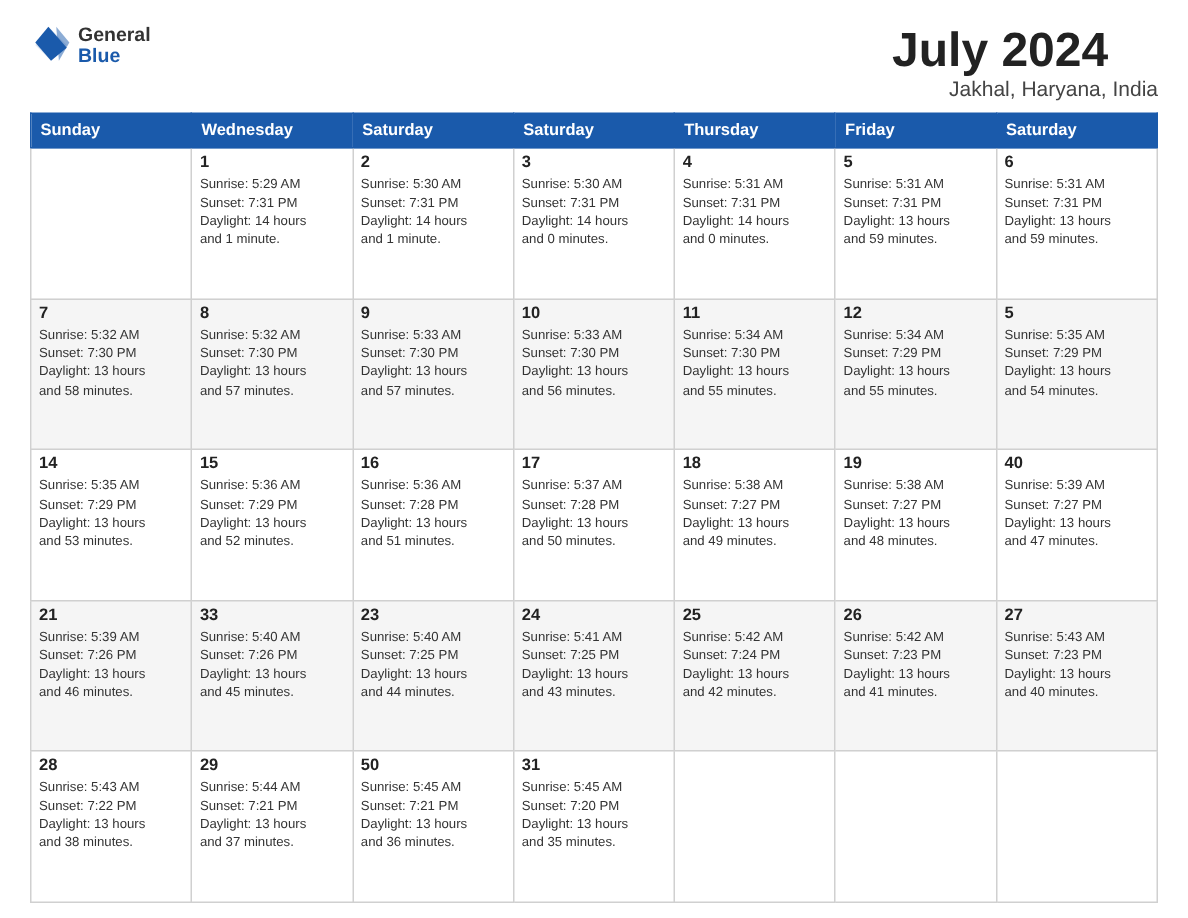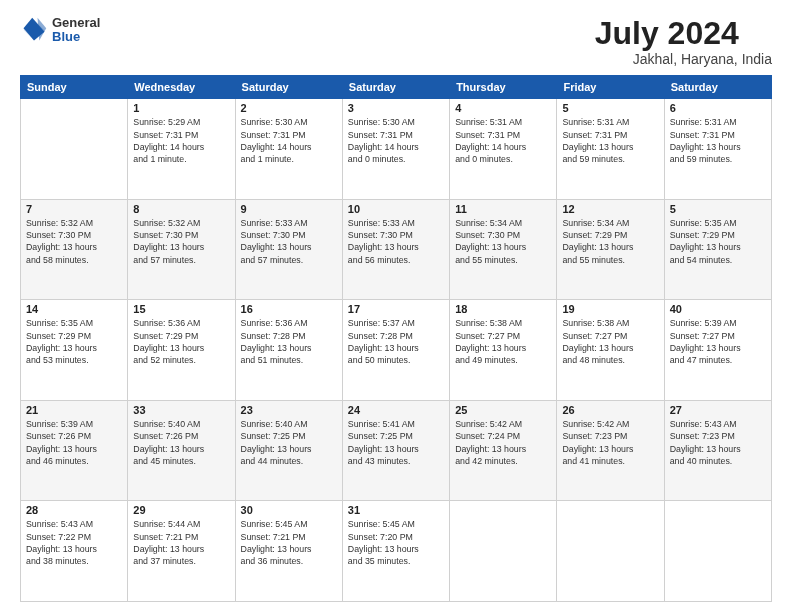"30" span.day-num { text: 30 -> 50 }
